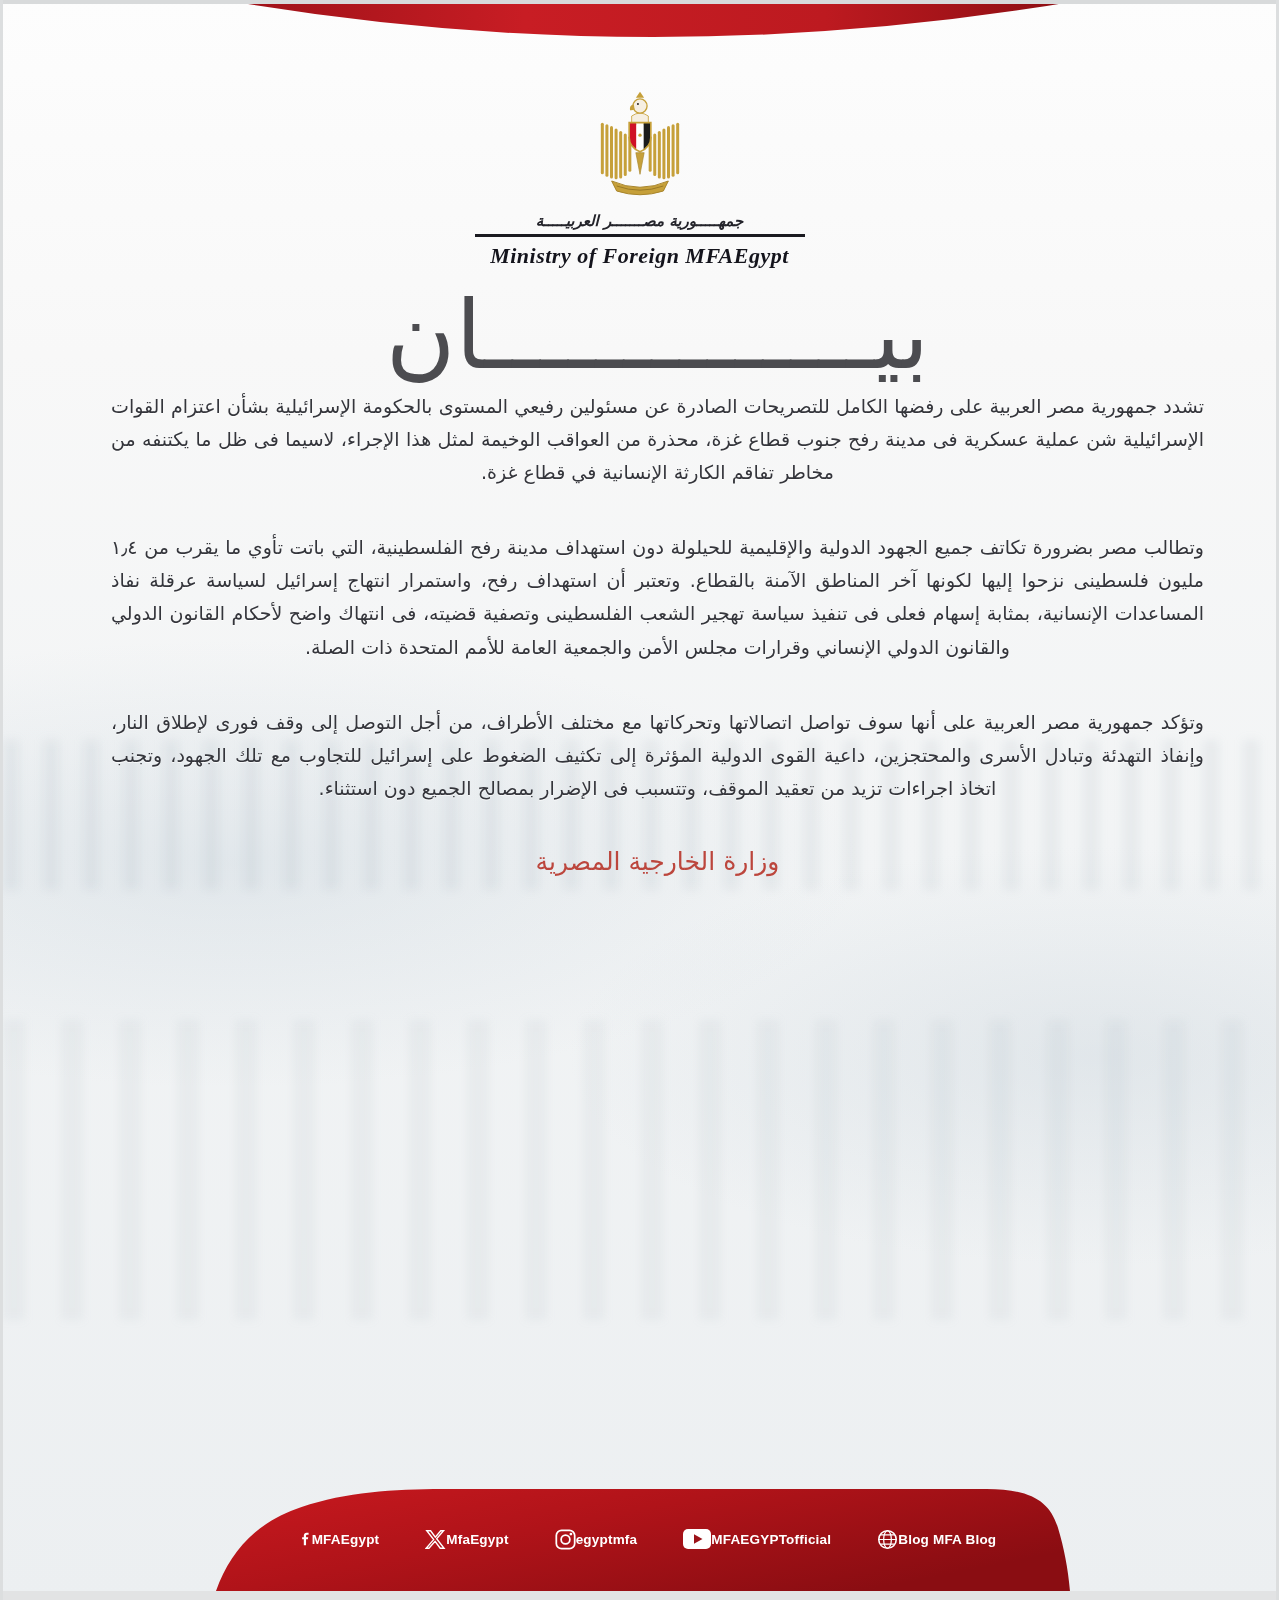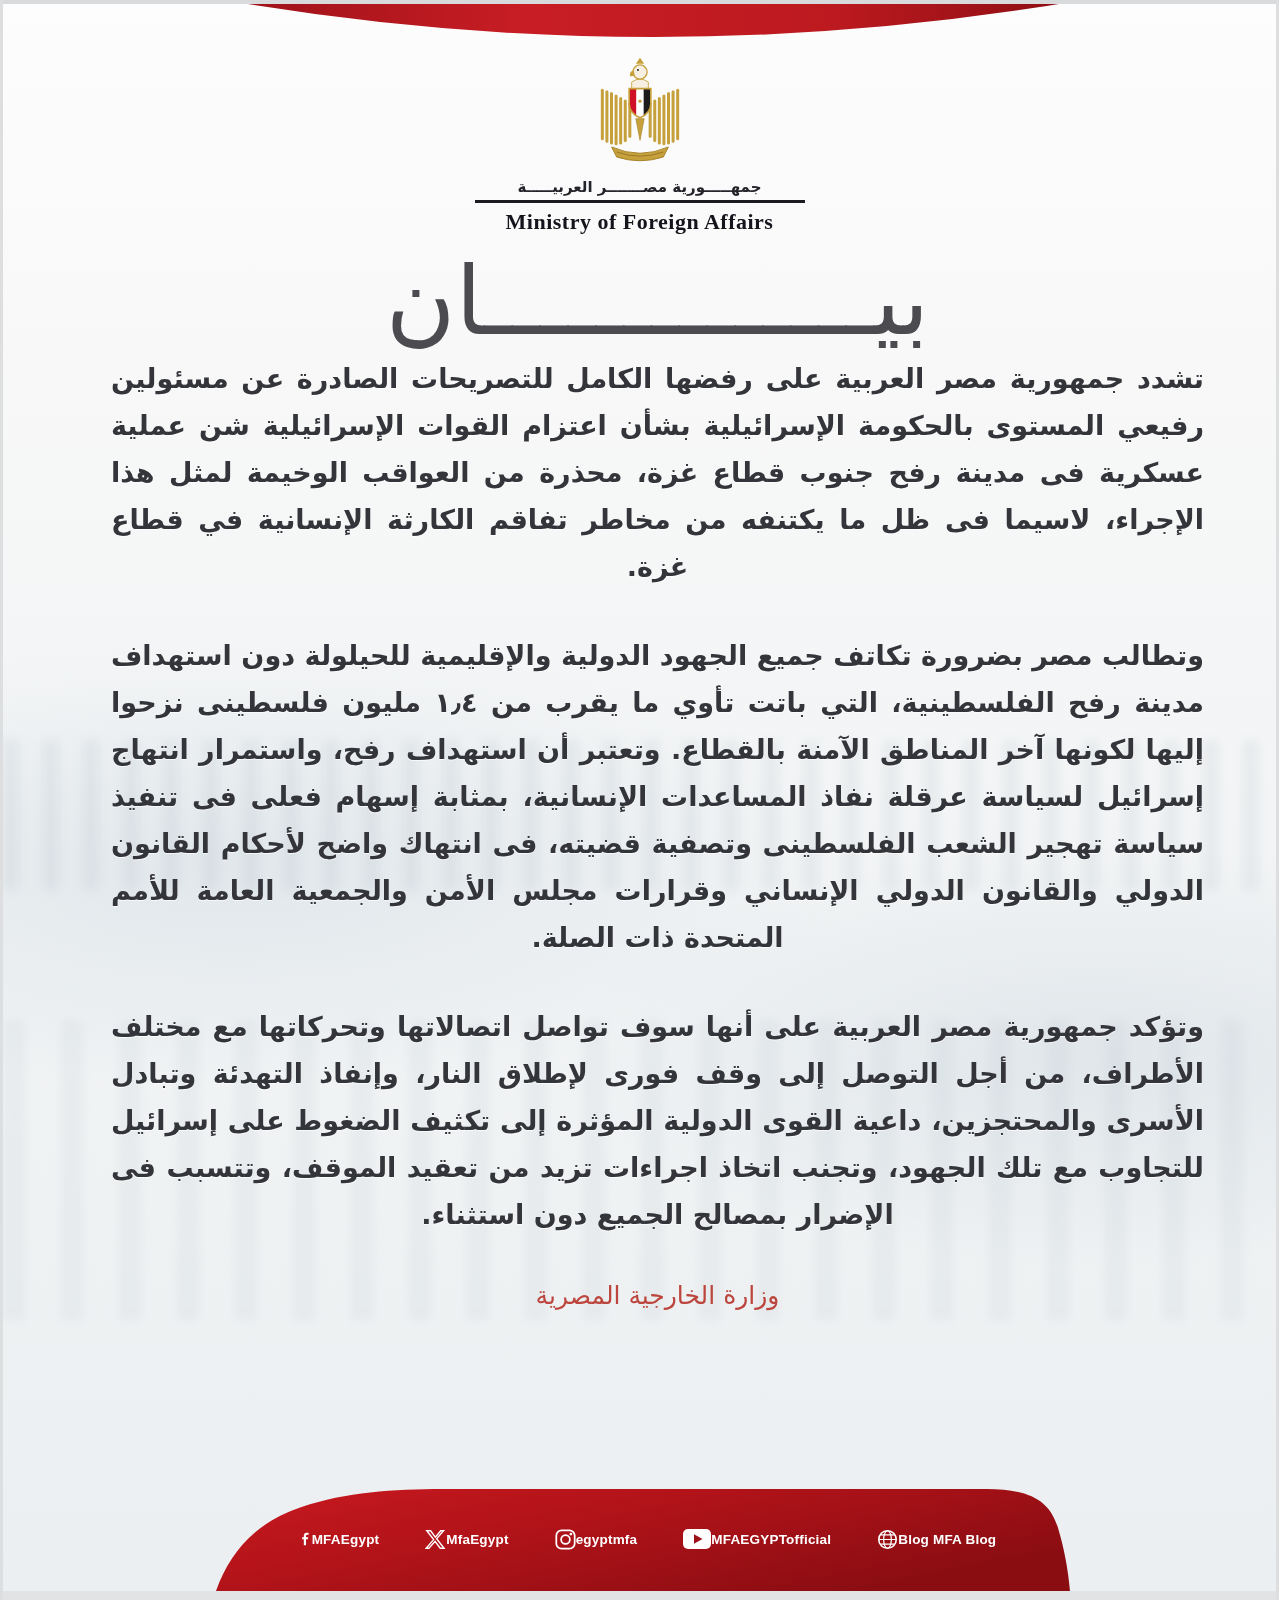"جمهـــــورية مصـــــــر العربيـــــة" header { font-style: none -> italic; padding-top: 56px -> 90px }
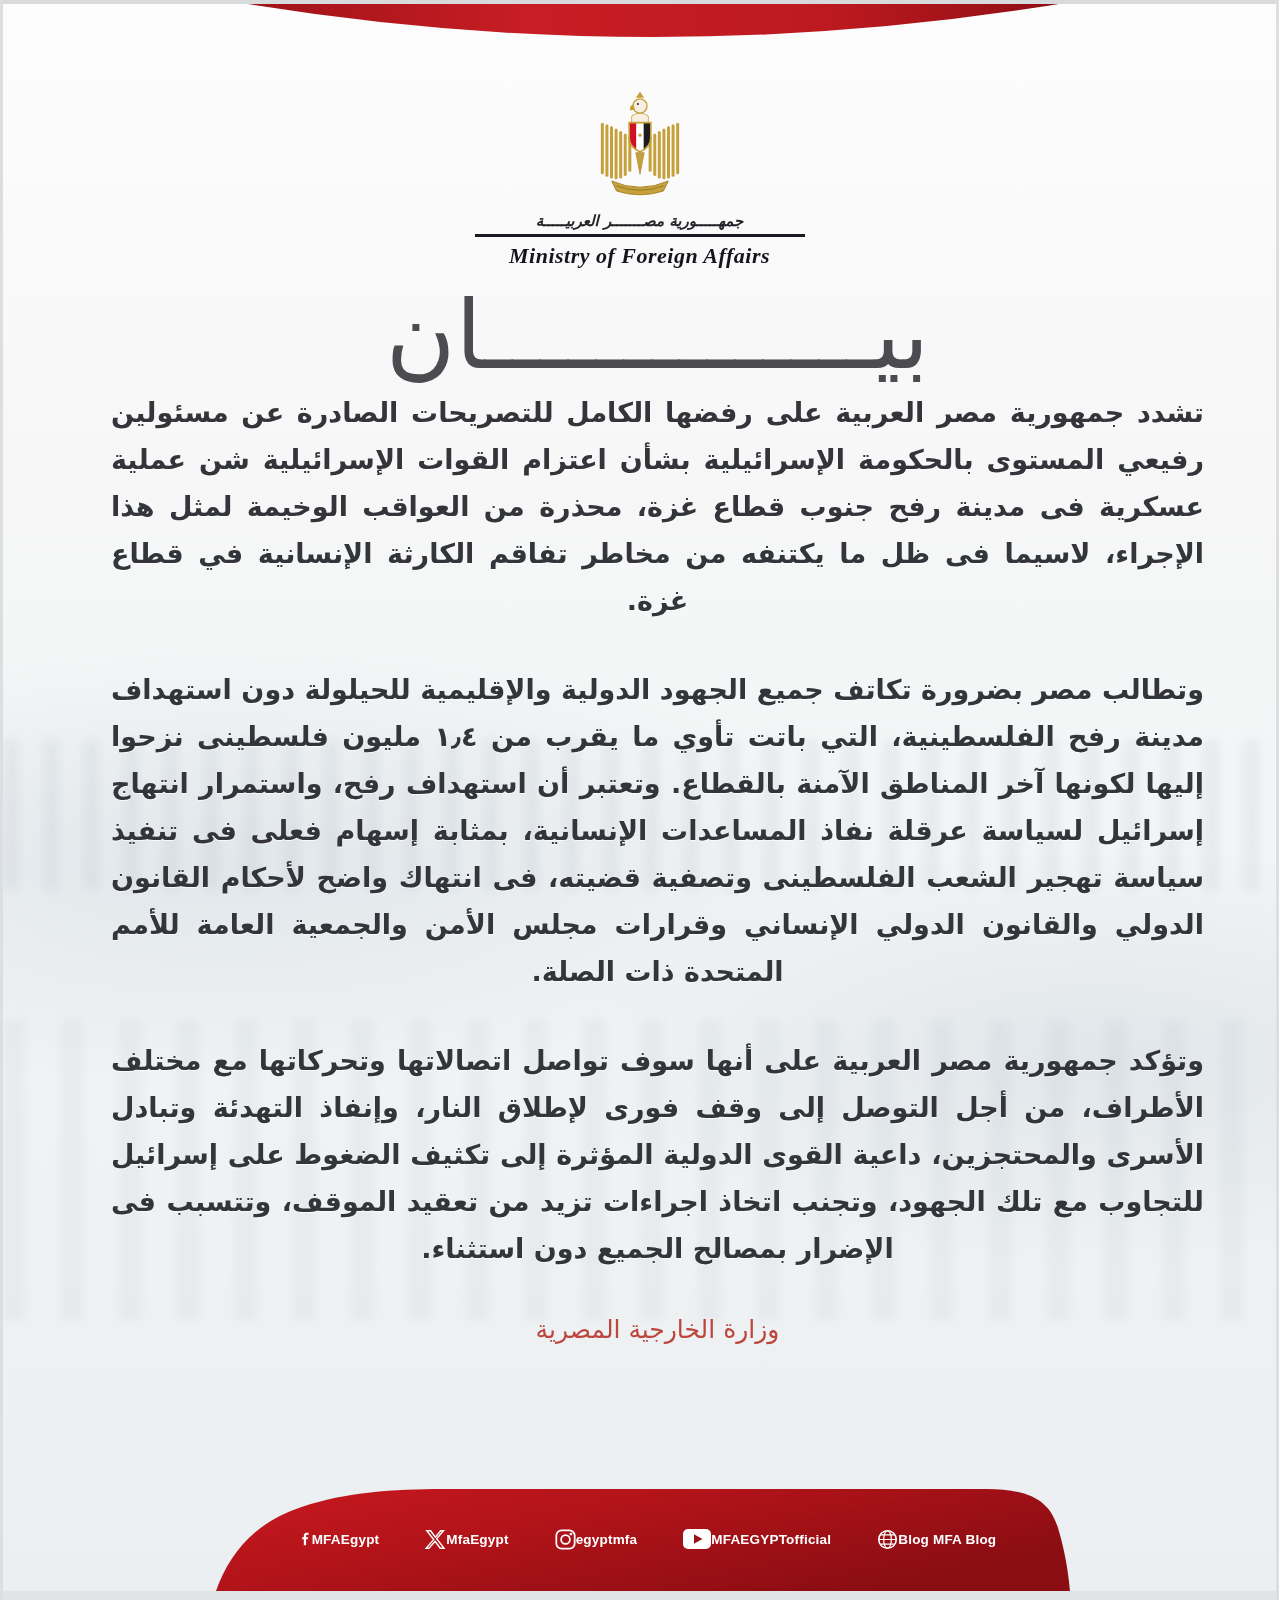"Ministry of Foreign Affairs" div.ministry-en { text: Affairs -> MFAEgypt }
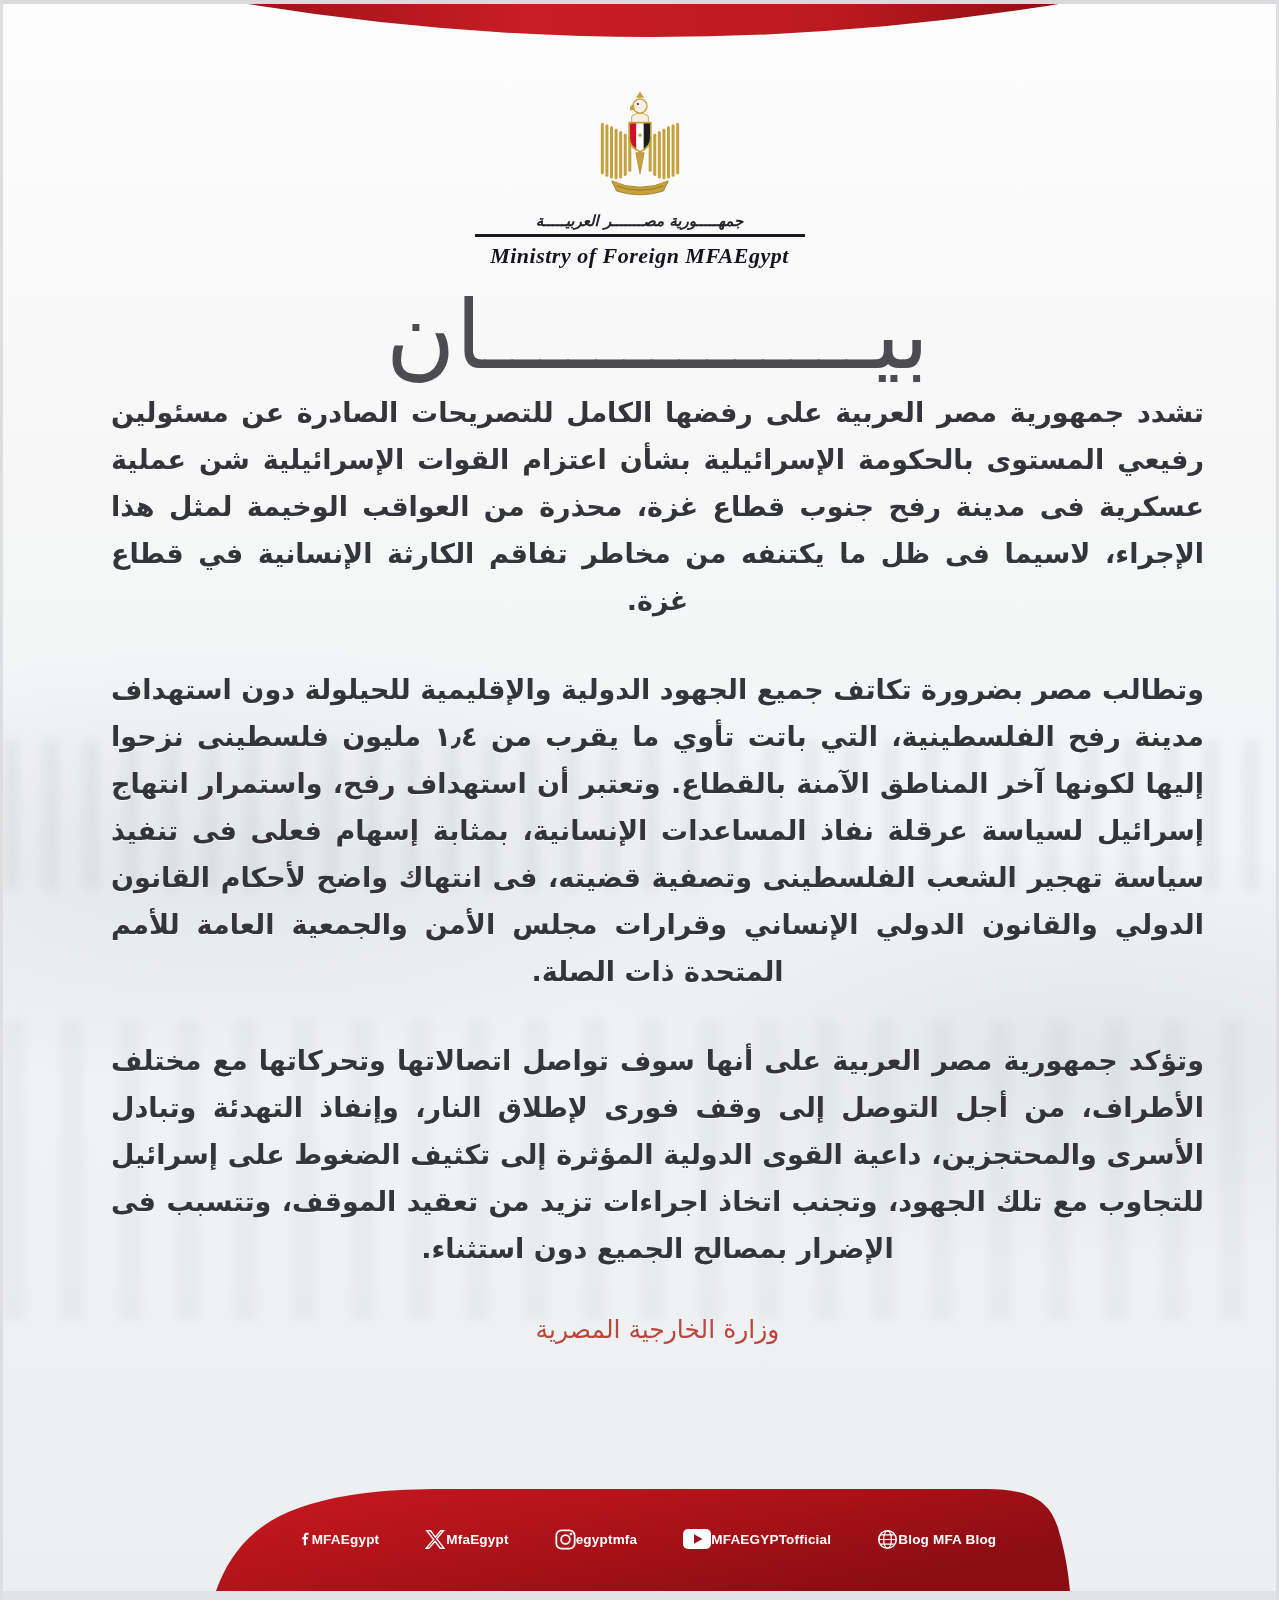"تشدد جمهورية مصر العربية على" .body-paragraph { font-size: 27px -> 19px; font-weight: bold -> normal }
